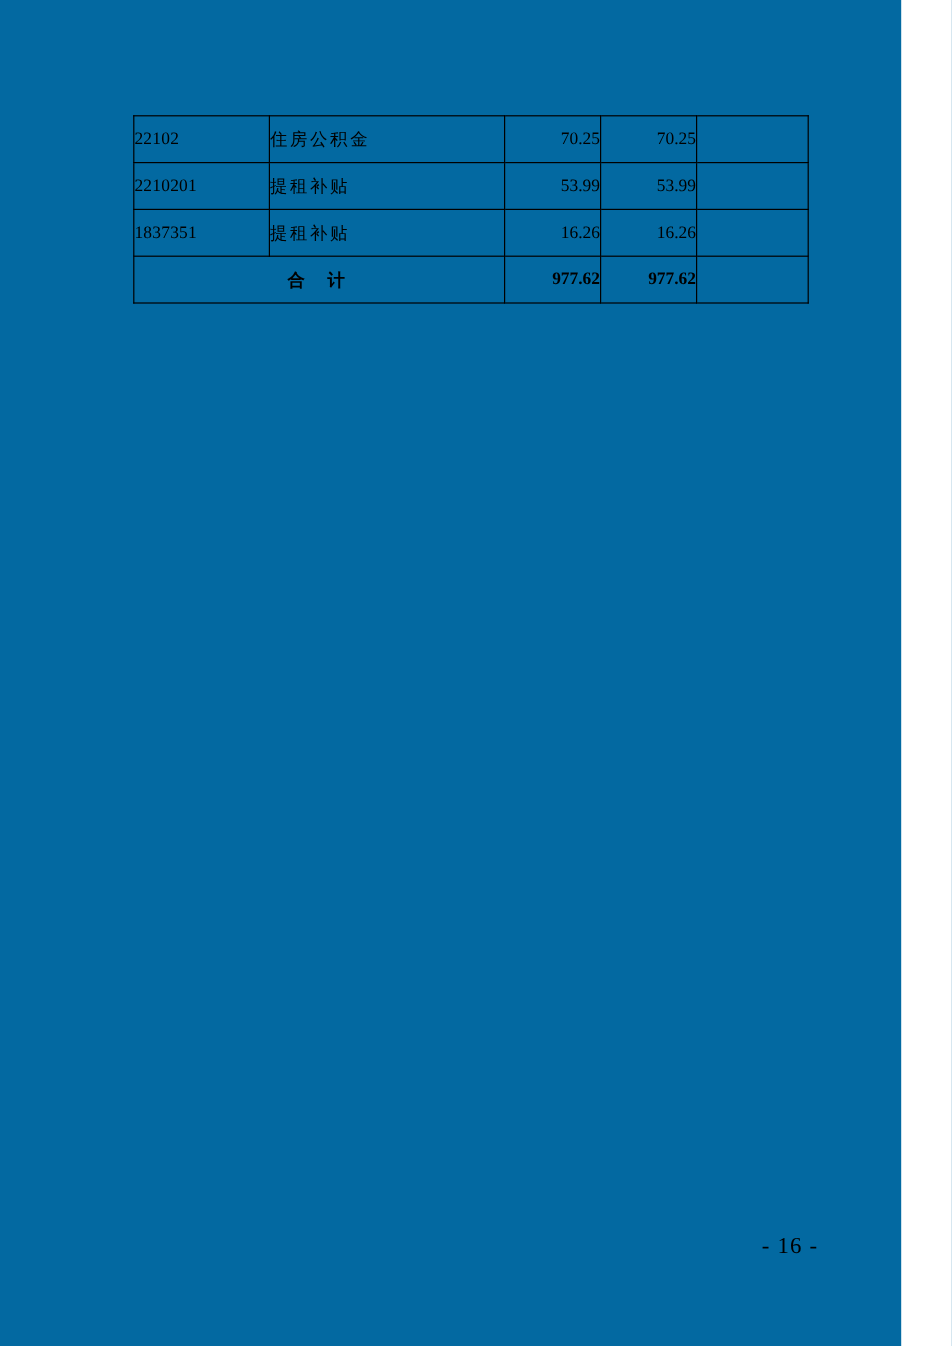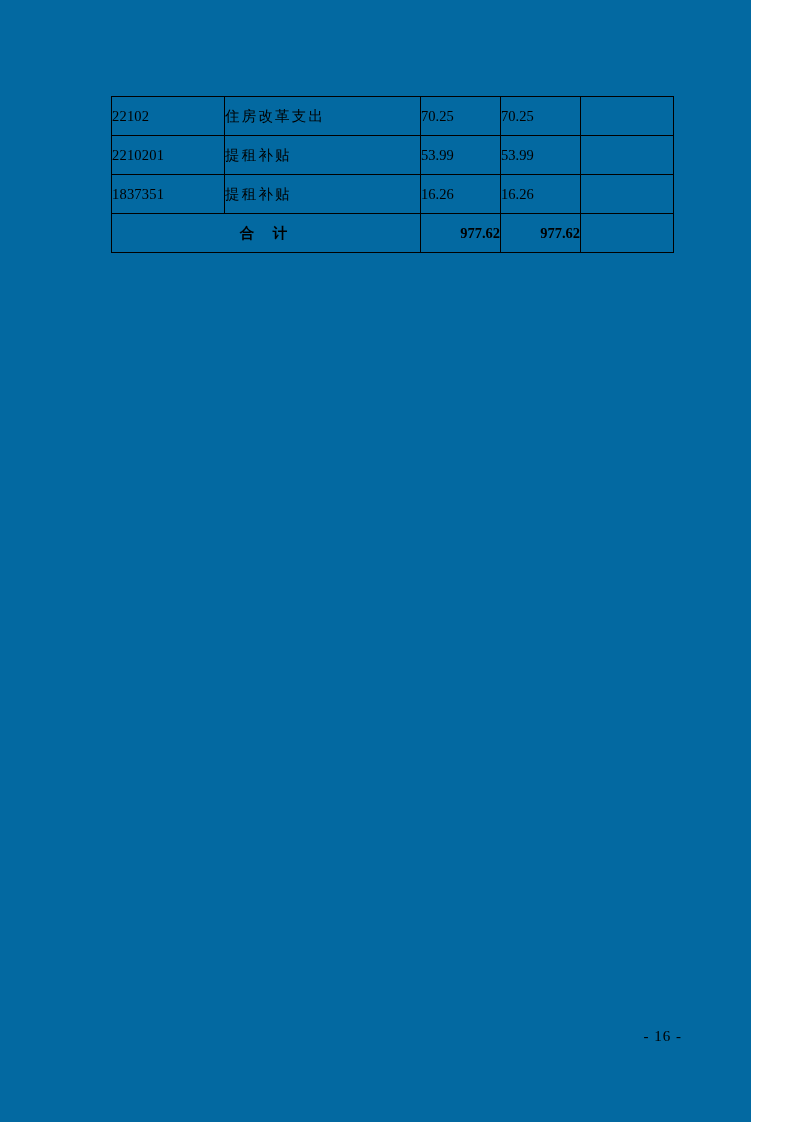"住房改革支出" td.cell-name { text: 改革支出 -> 公积金 }
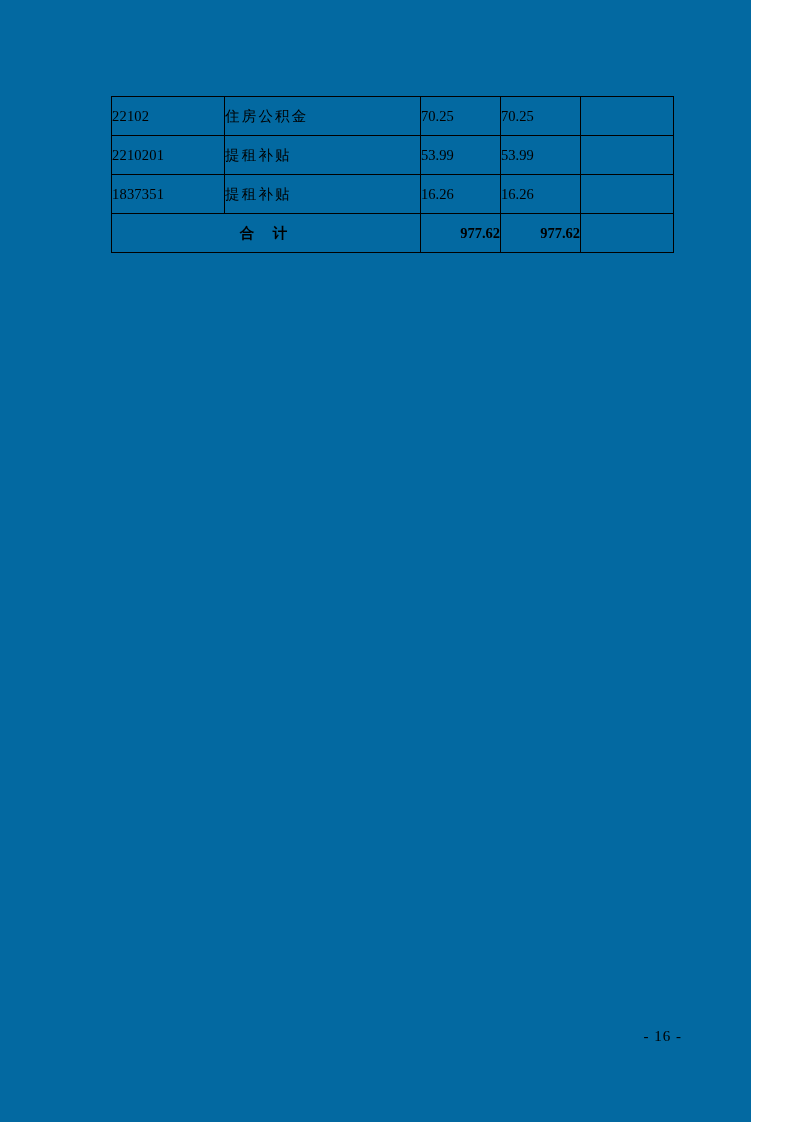"70.25" .cell-num { text-align: left -> right }
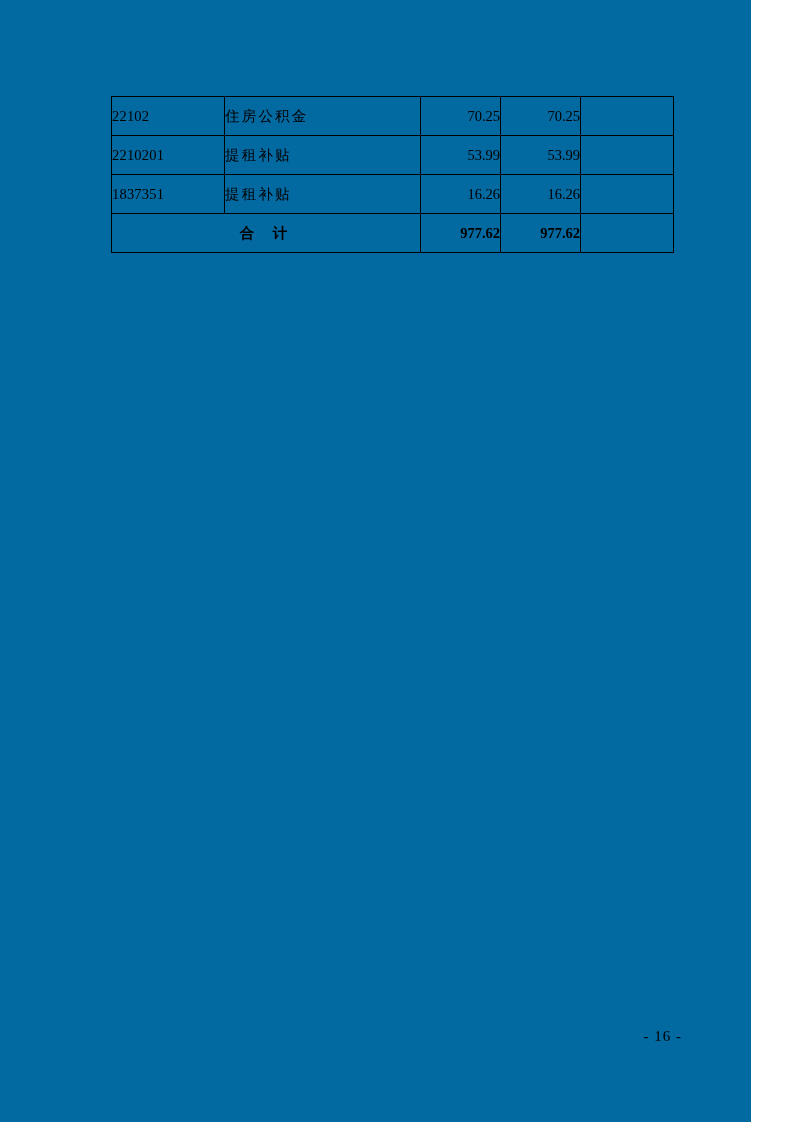"- 16 -" .page-number { font-size: 15px -> 19px }
